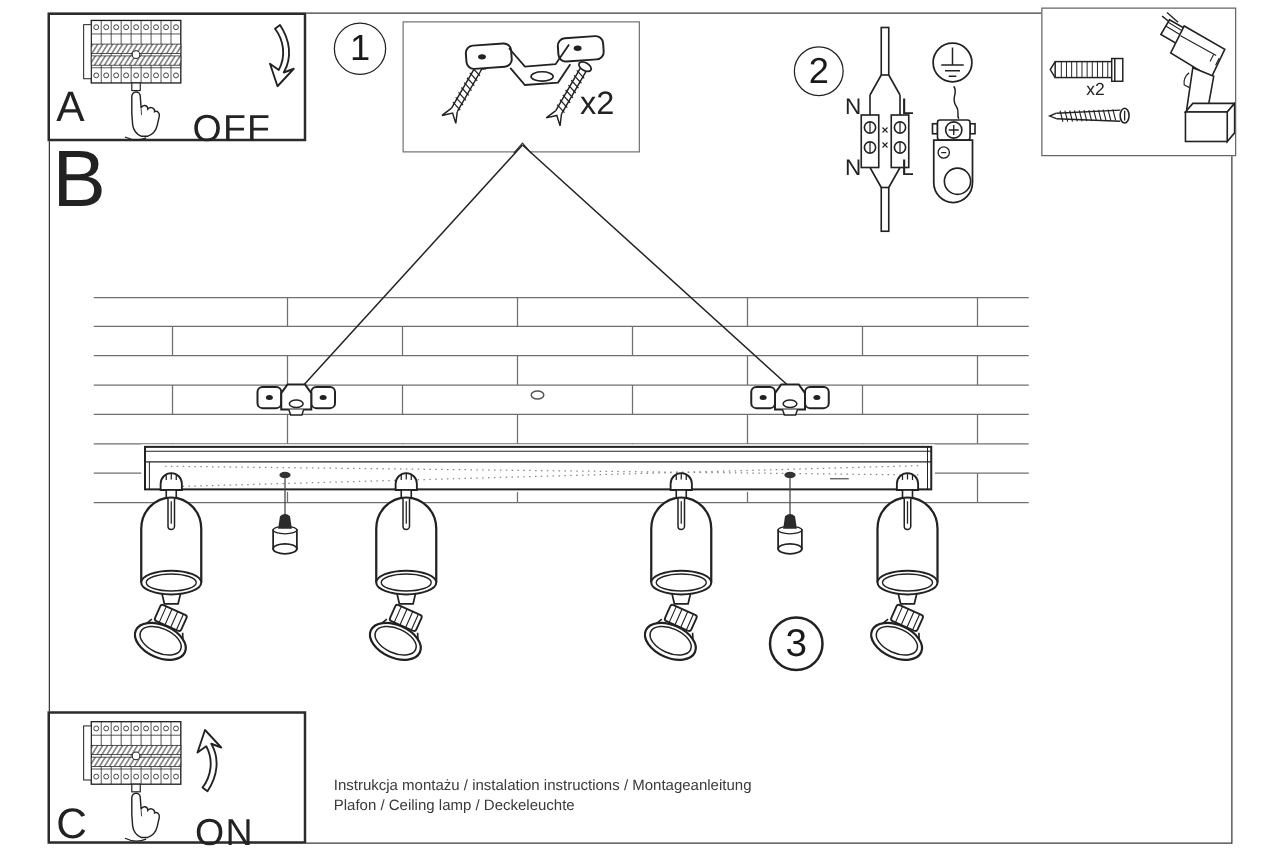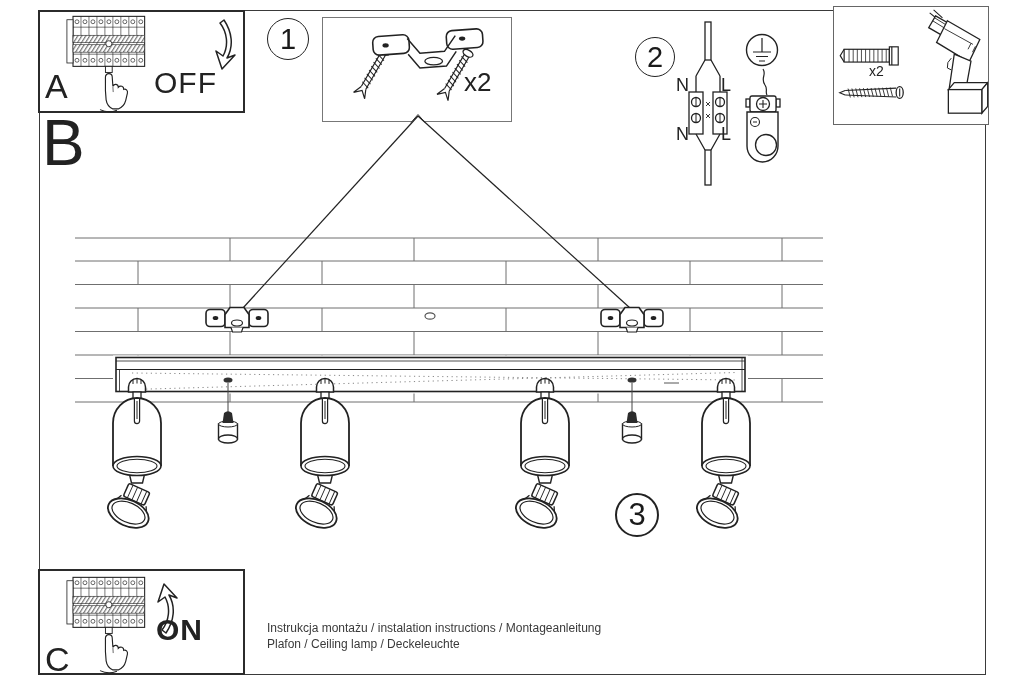"OFF" .state { margin-top: none -> 21px }
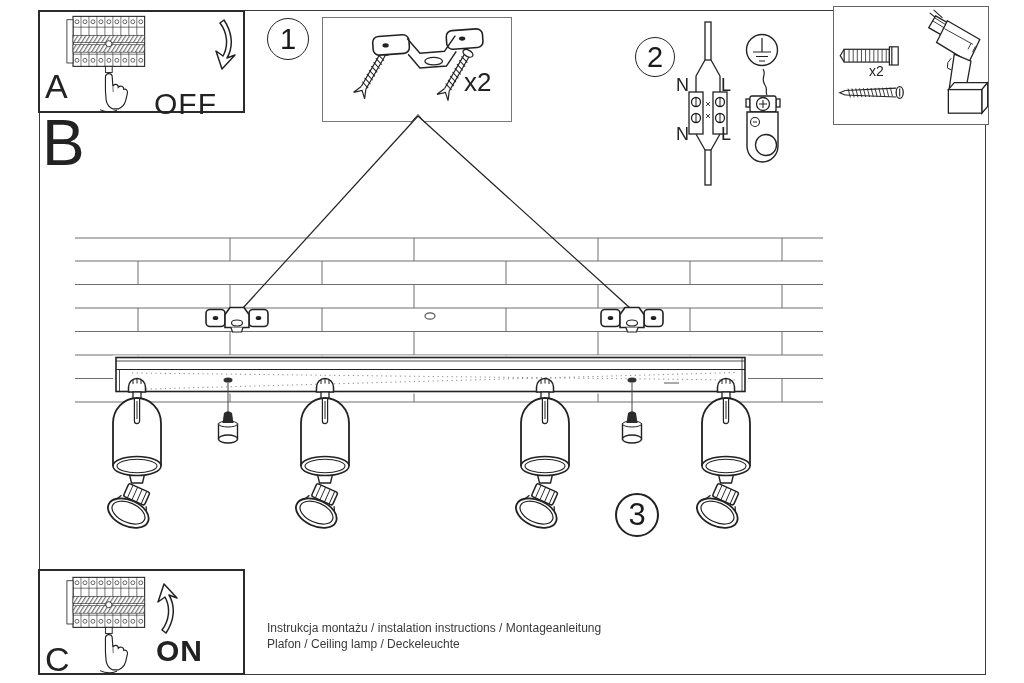"ON" div.lbl { font-weight: bold -> none; top: 613px -> 629px }
